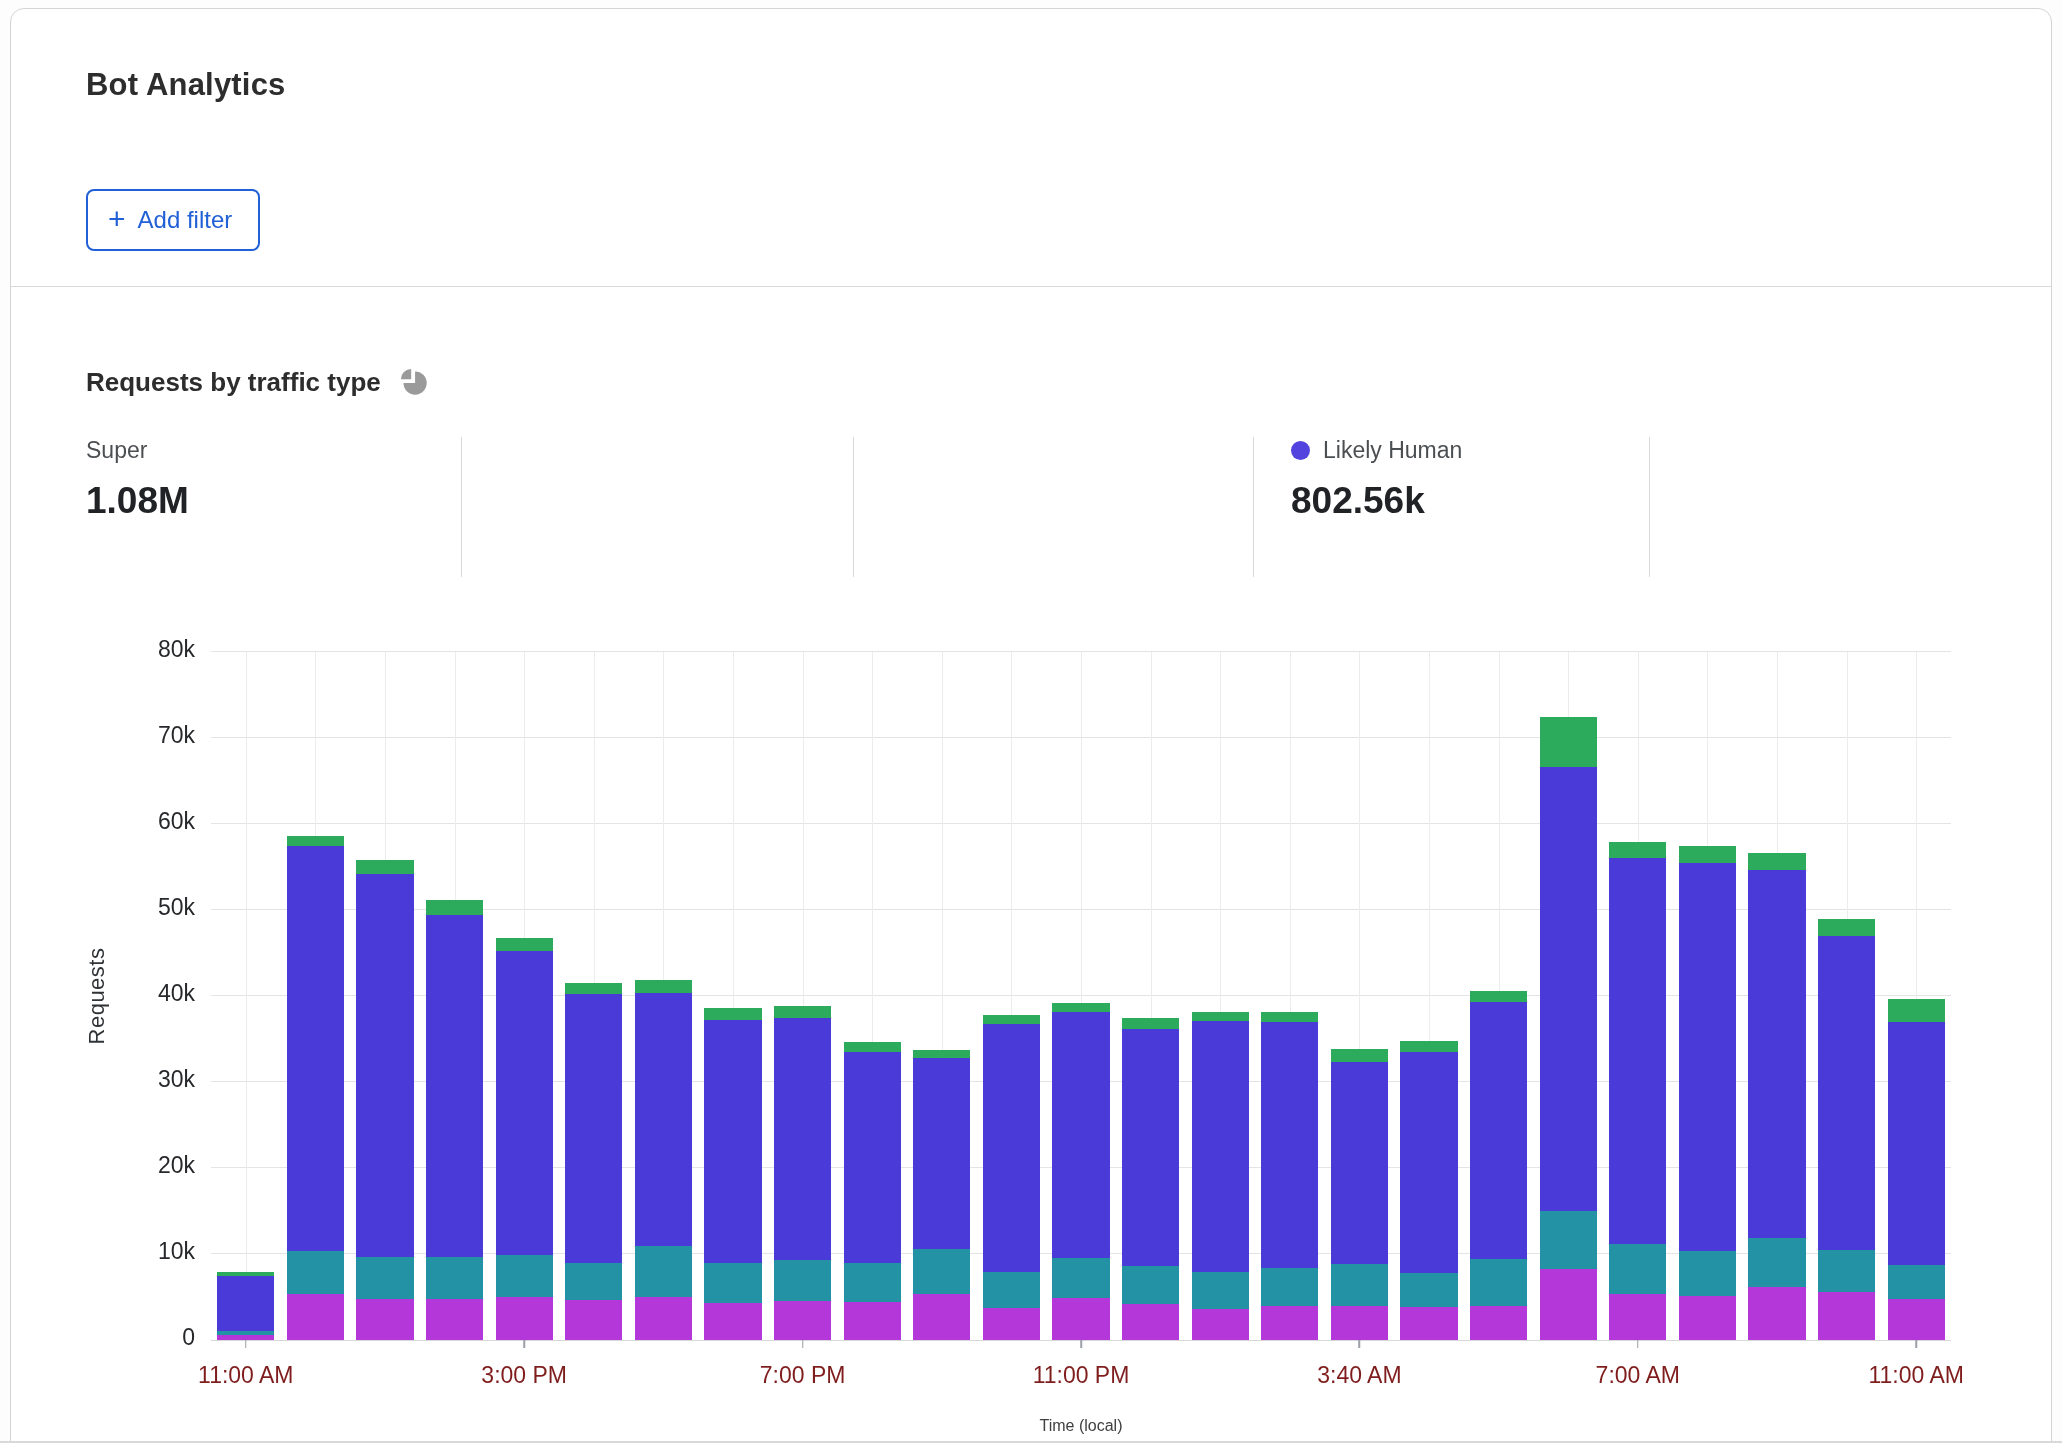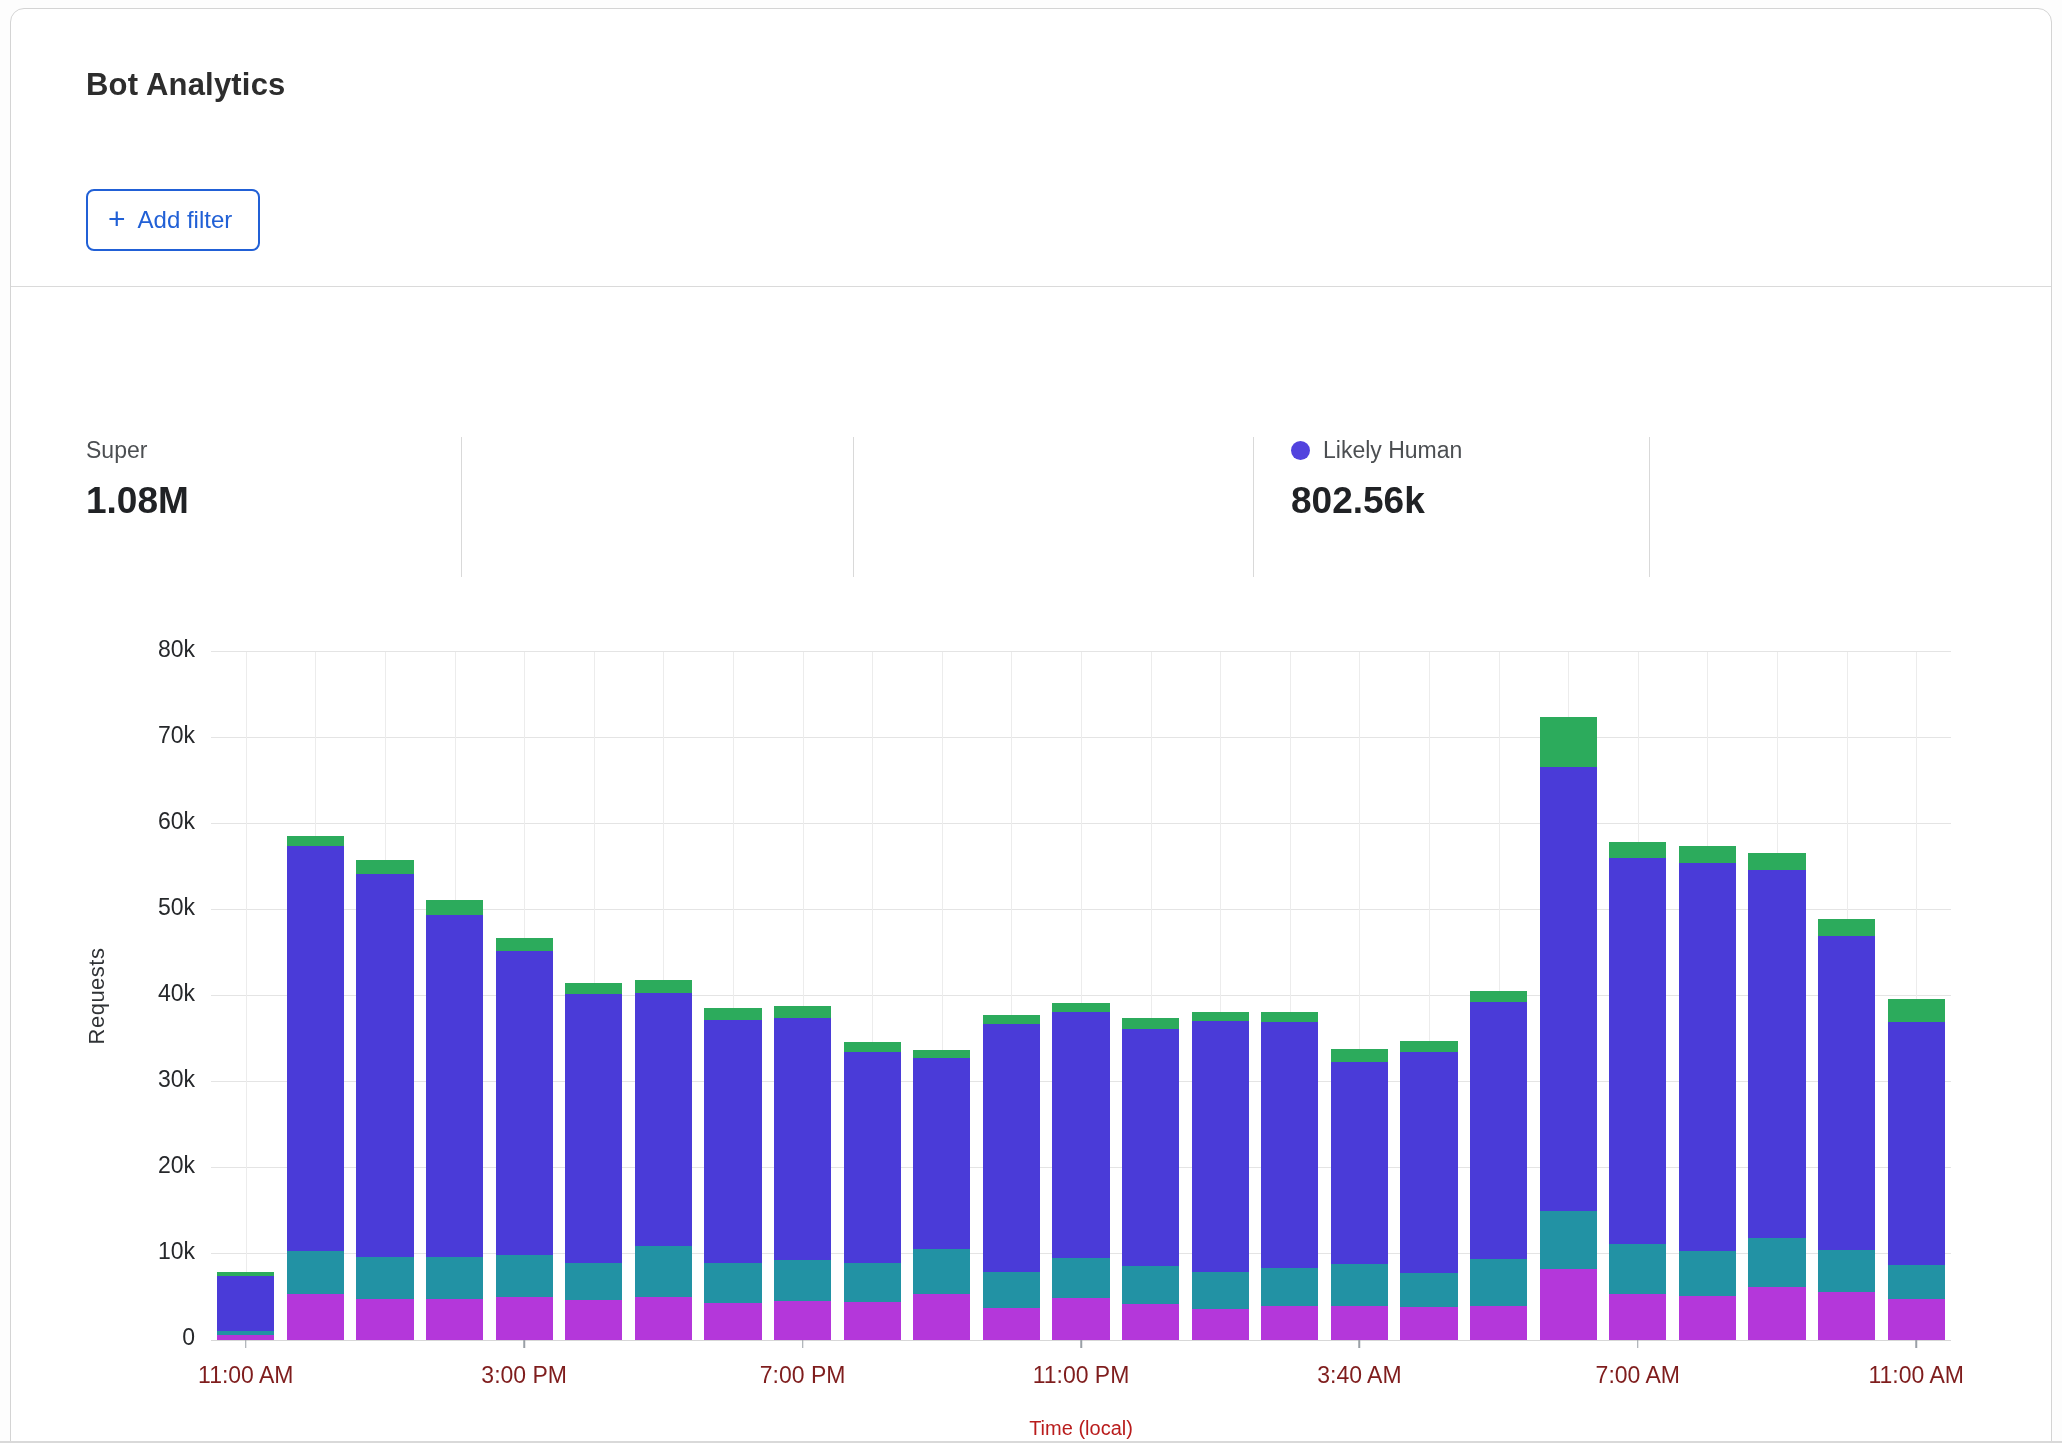"Requests by traffic type" div.section-title-row { html: none -> <div> <span>Requests by traffic type</span> <span> <svg> <path></path> <path></path> </svg> </span> </div> }
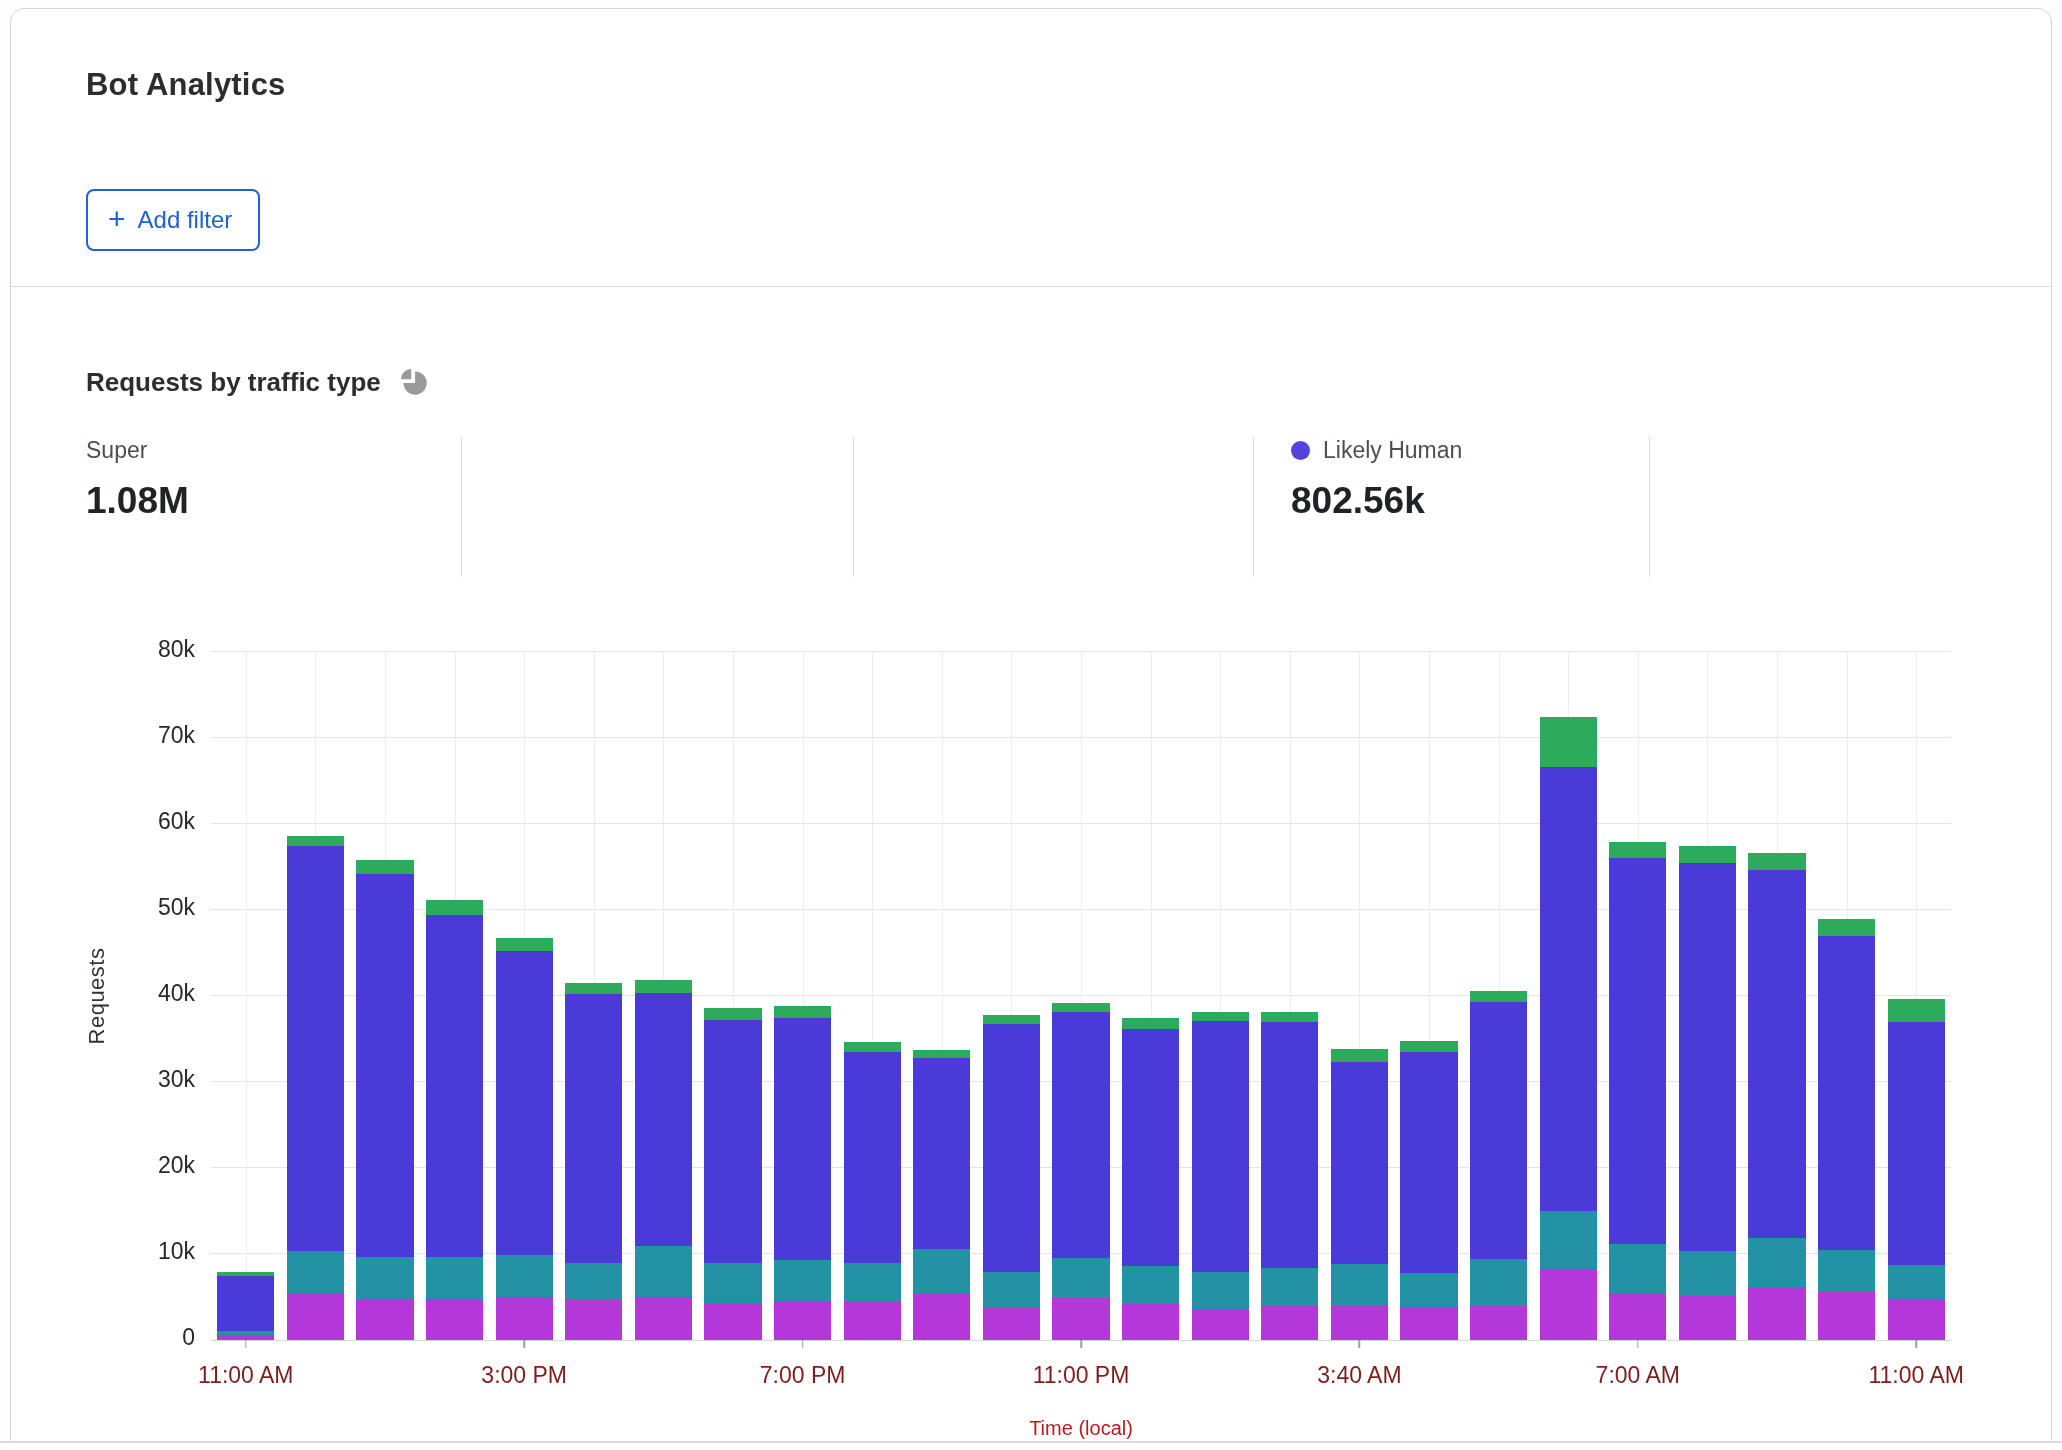"Time (local)" .x-axis-title { color: #b91c1c -> #404040; font-size: 20px -> 16px }
